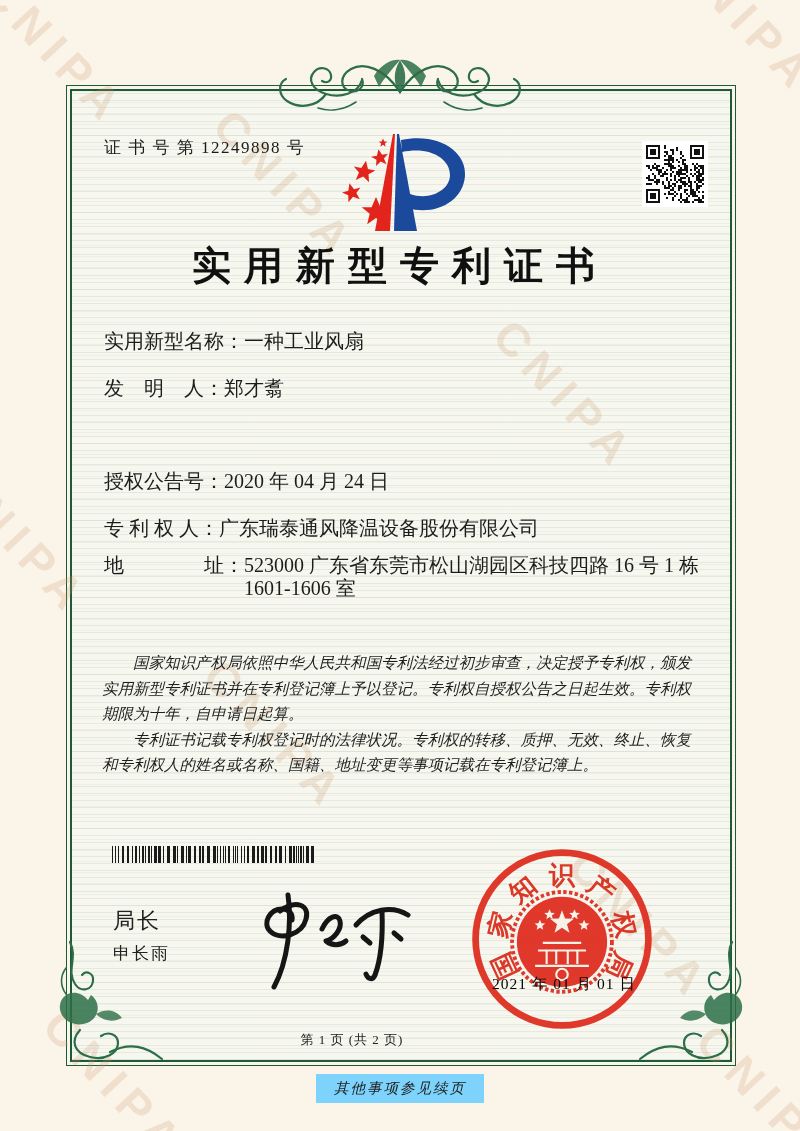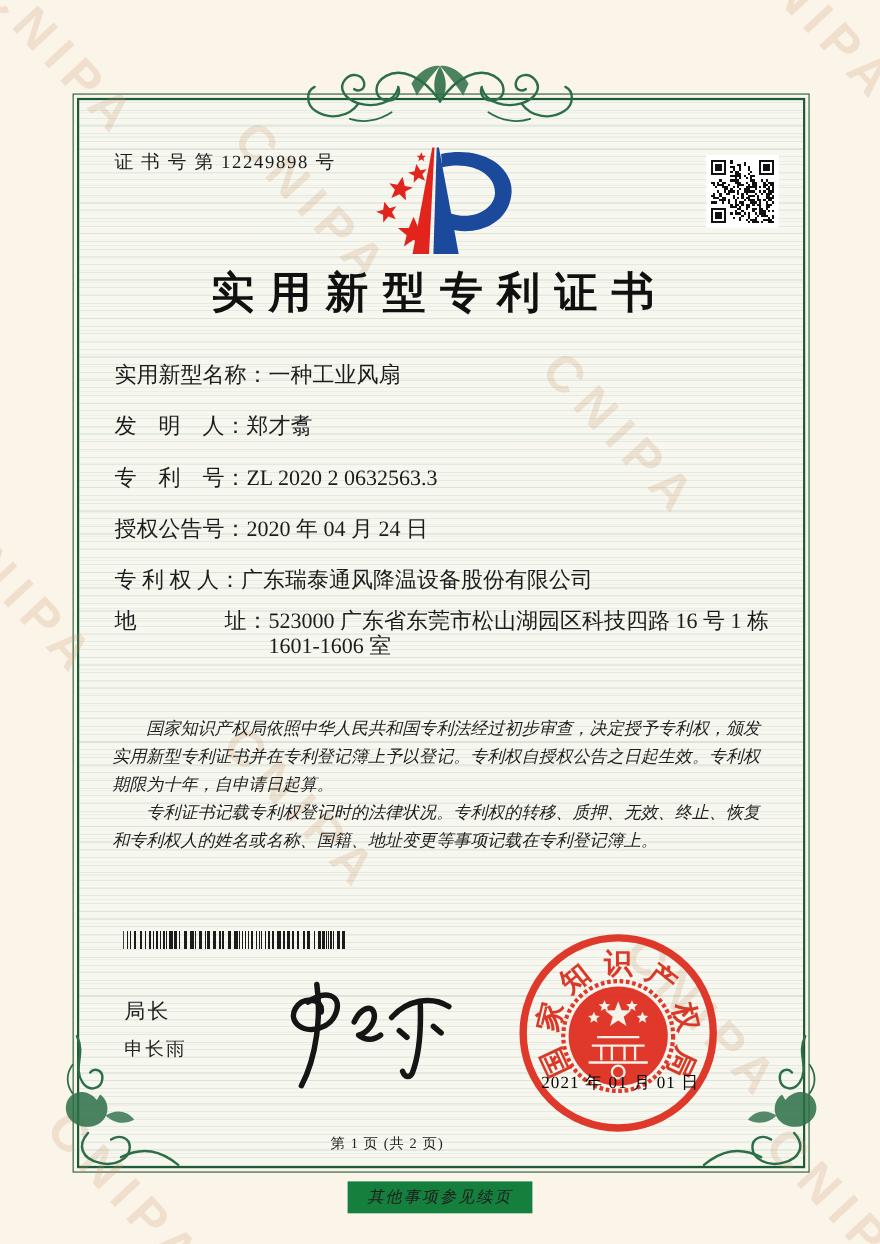"专 利 号：ZL 2020 2" div.row { html: <div> <span>专 利 号：</span><span>ZL 2020 2 0632563.3</span> </div> -> none }
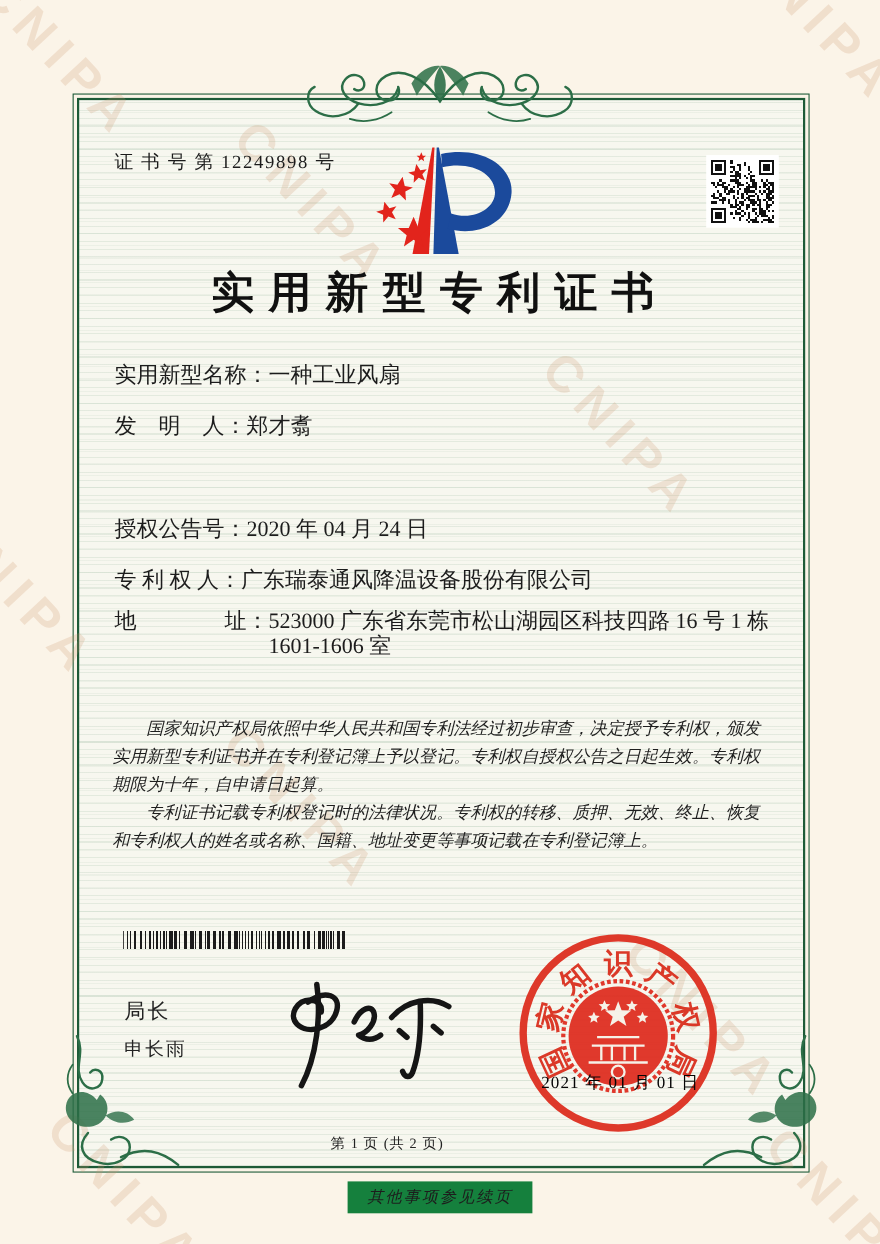"局长" .director-title { font-size: 19px -> 22px }
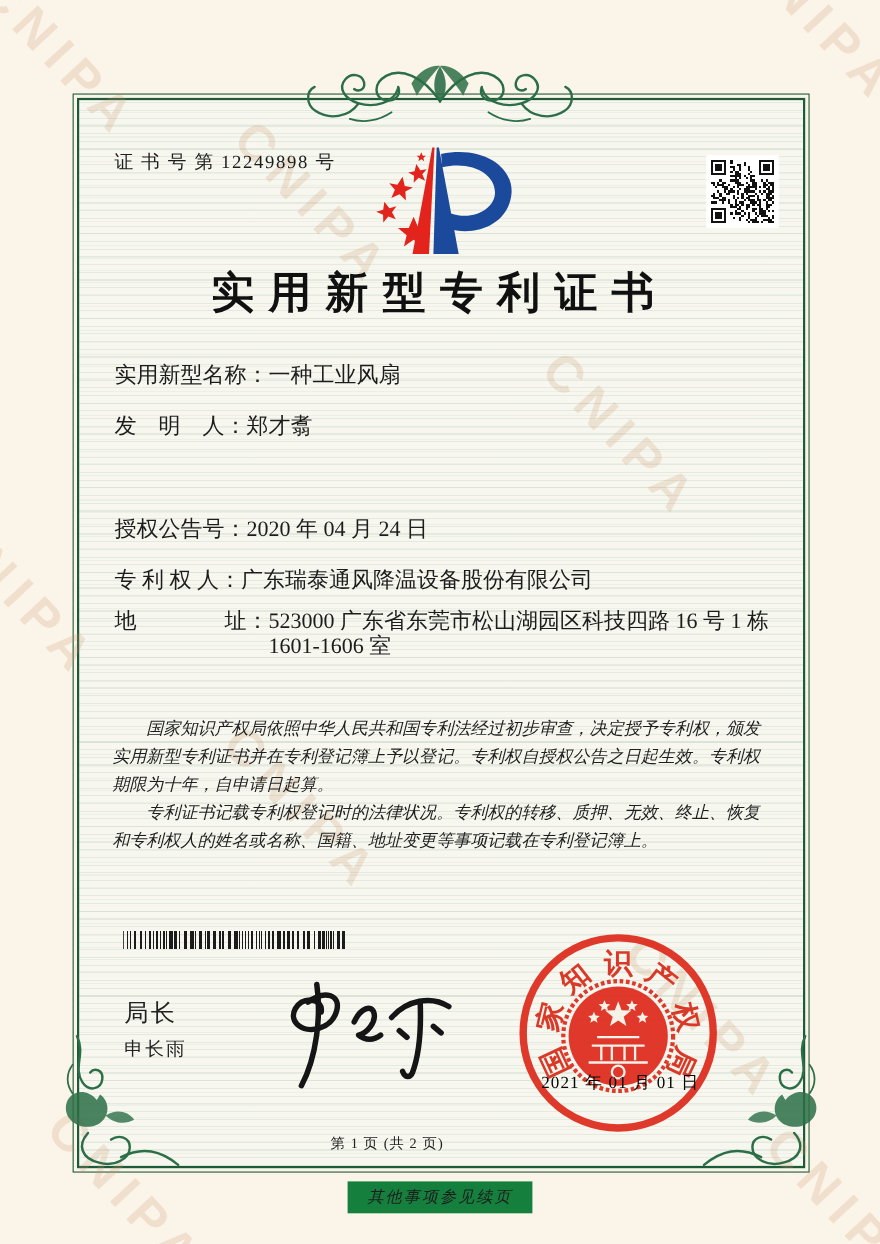"其他事项参见续页" .cont-note { background: #15803d -> #7dd3fc }
